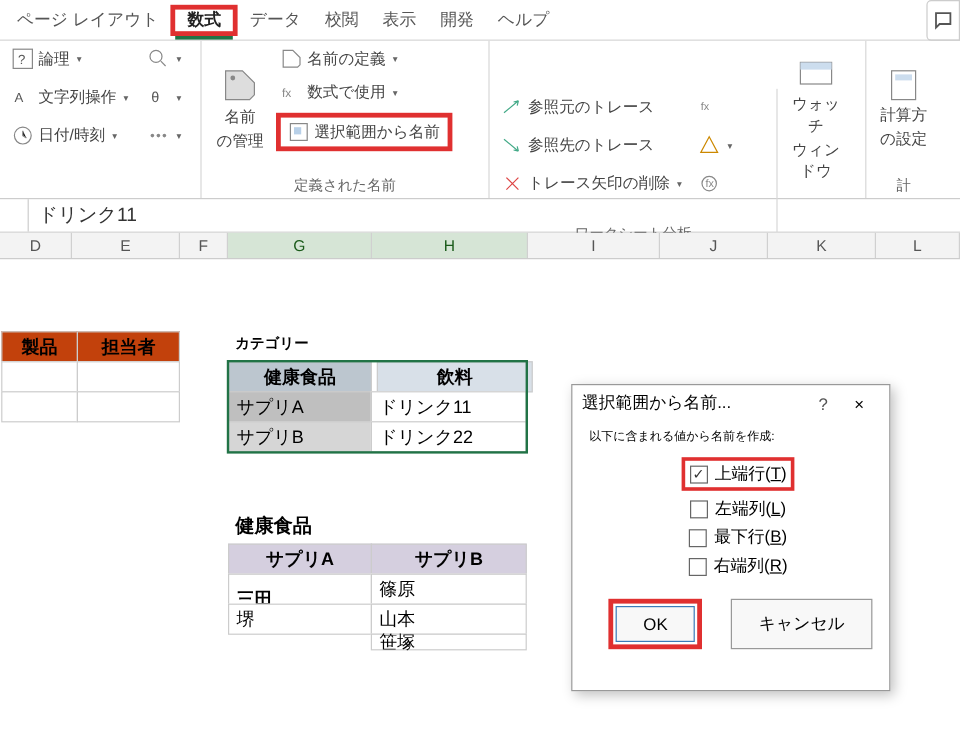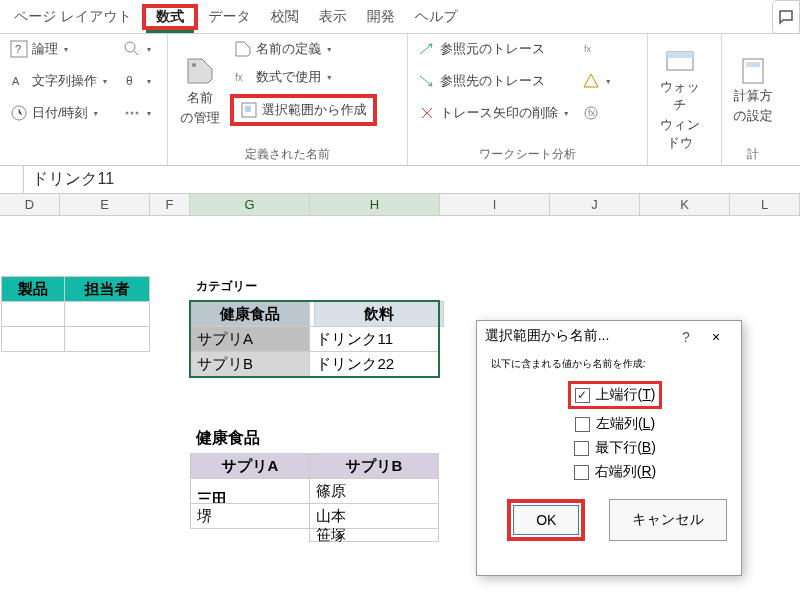"参照元のトレース" div.rgroup { margin-top: none -> 40px }
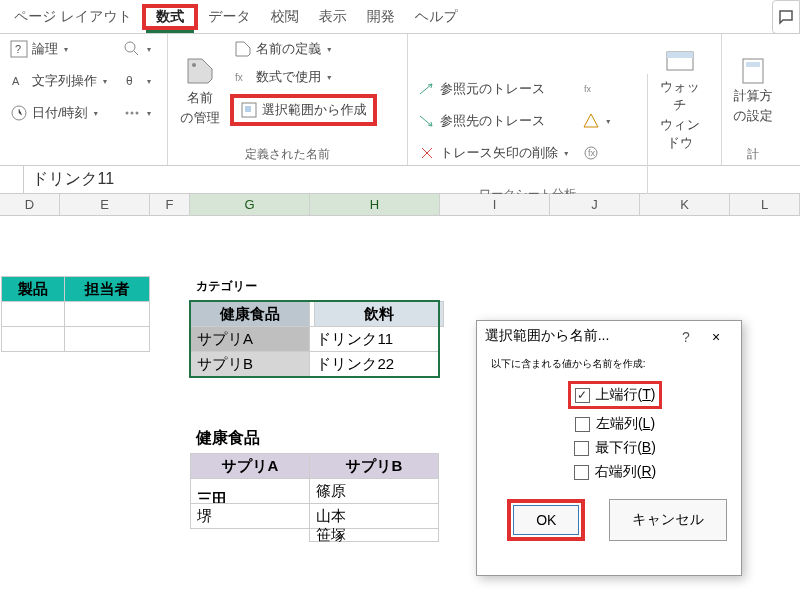"選択範囲から作成" span { text: 作成 -> 名前 }
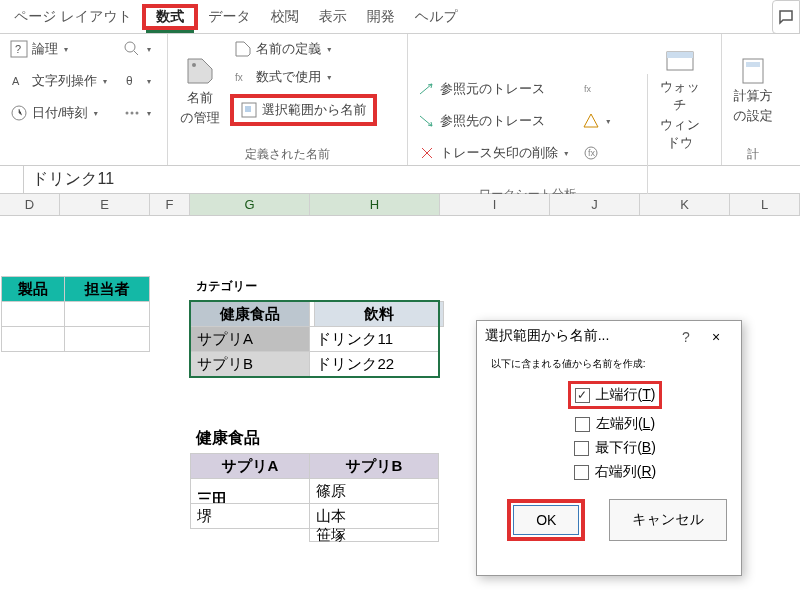"製品" .hdr-green { background: #14b8a6 -> #c2410c }
